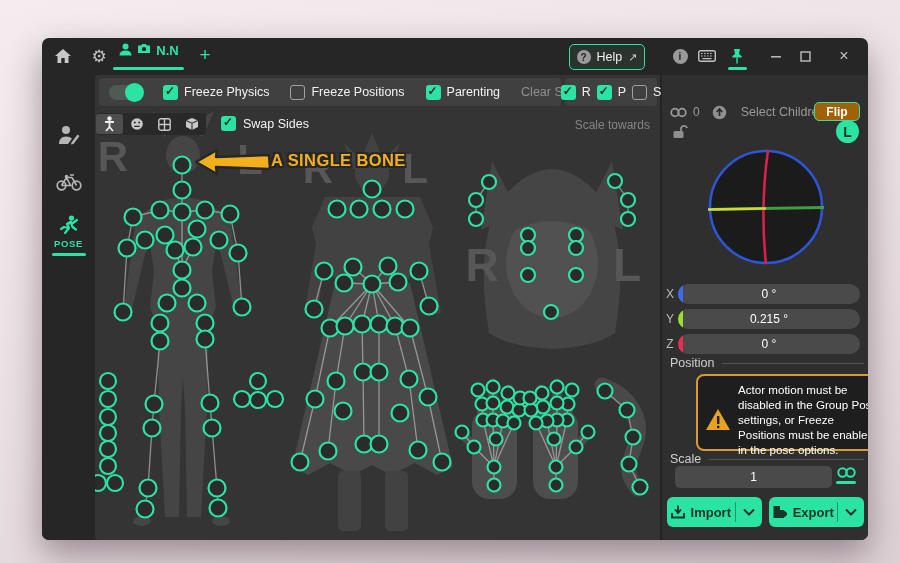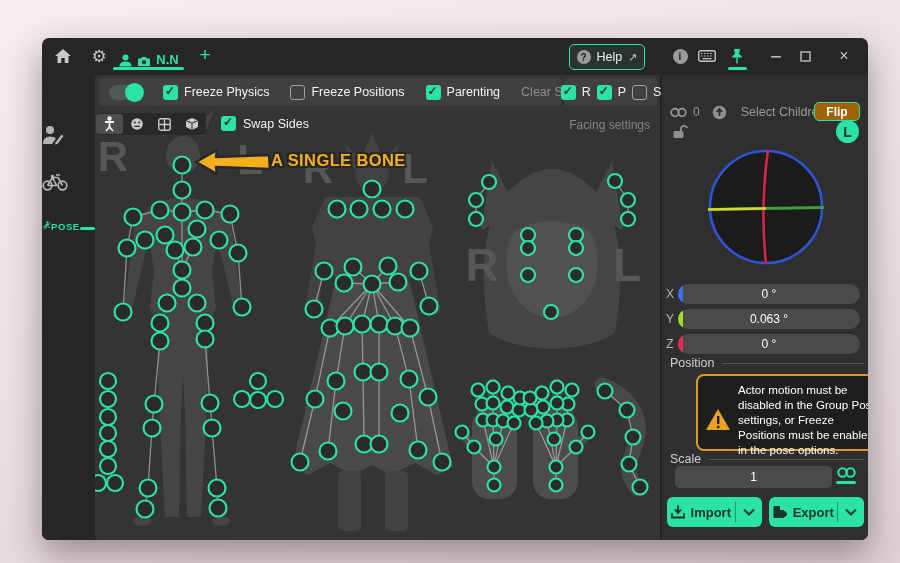"N.N" .tab { align-items: flex-end -> flex-start }
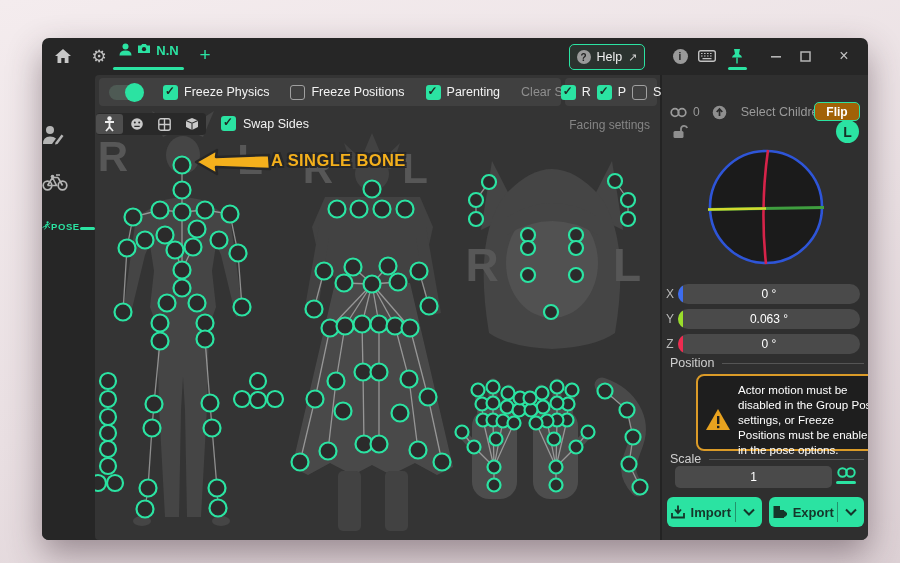"Facing settings" div.facing { text: Facing settings -> Scale towards }
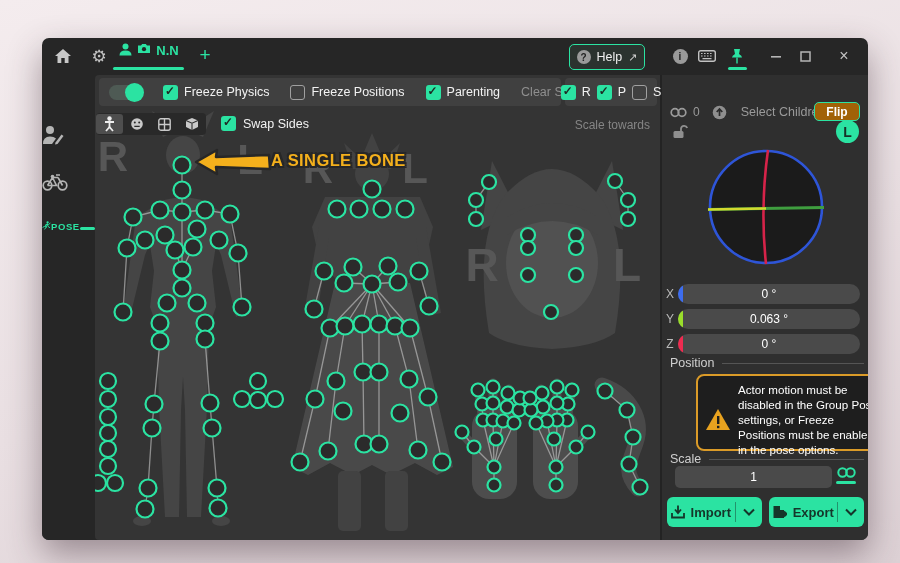"POSE" .side-item { flex-direction: row -> column }
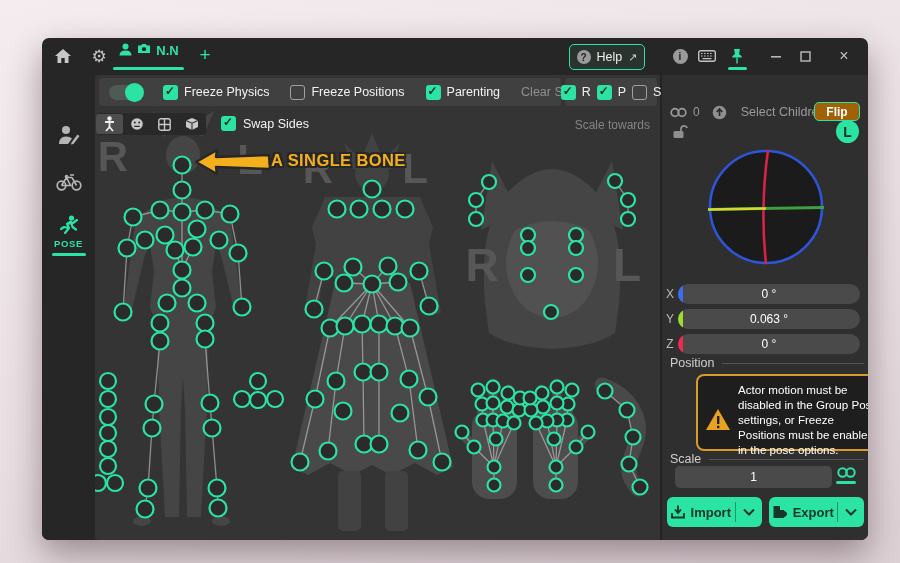"0.063 °" span.axis-val { text: 0.063 -> 0.215 }
